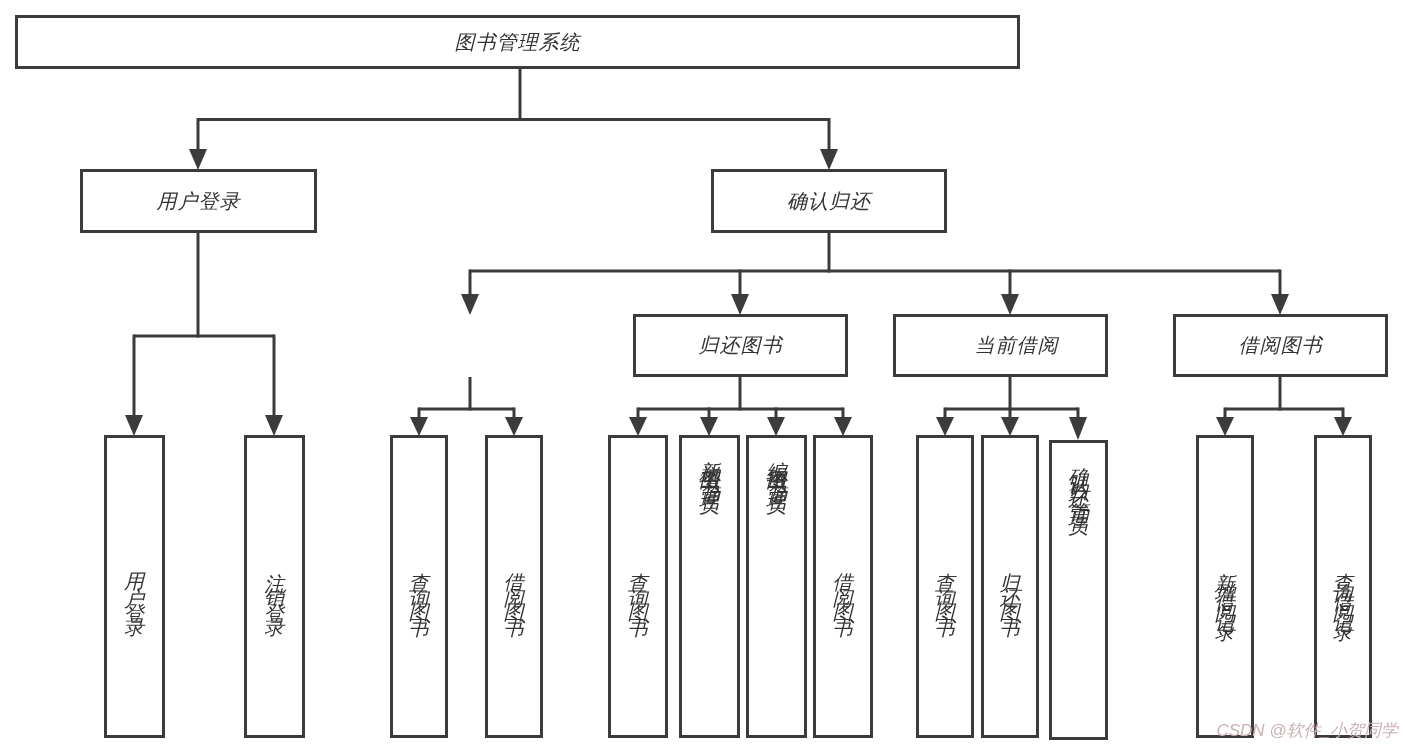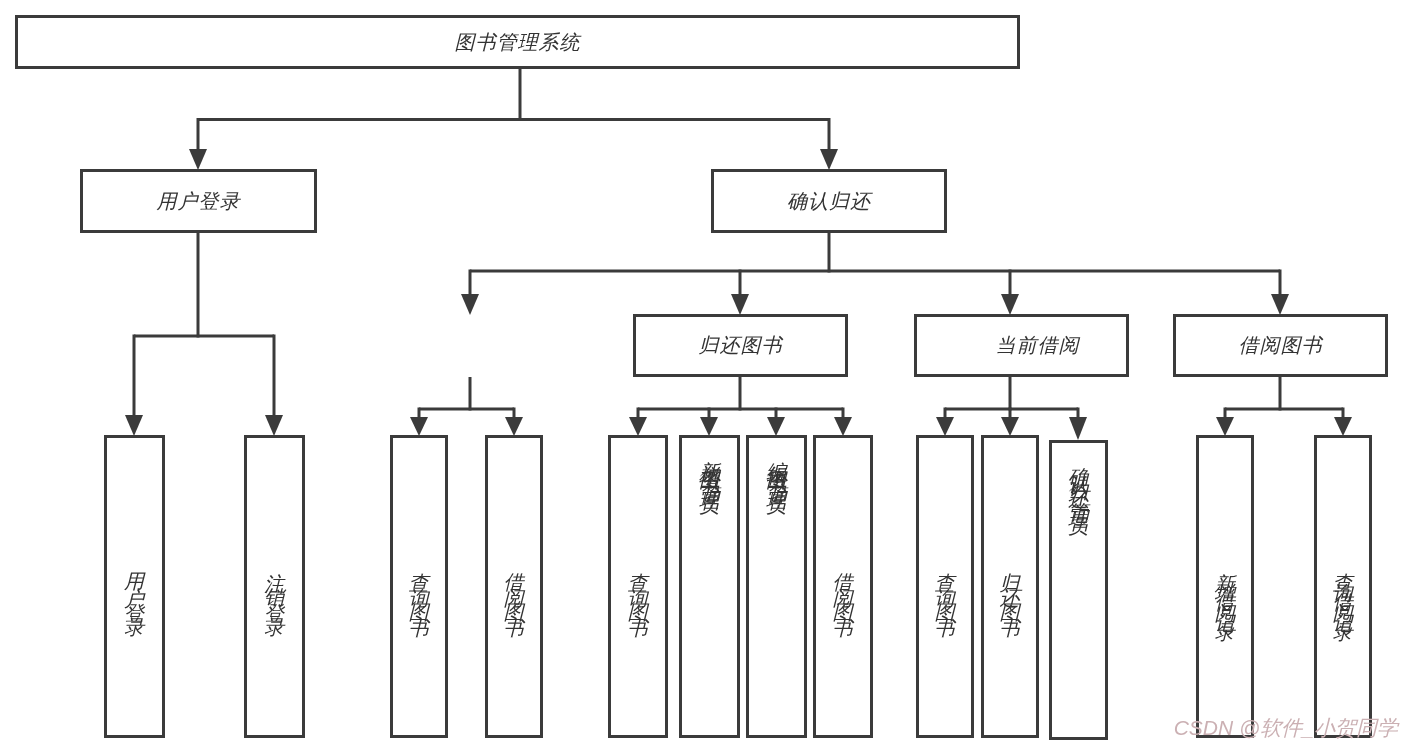"当前借阅" div.node { left: 914px -> 893px }
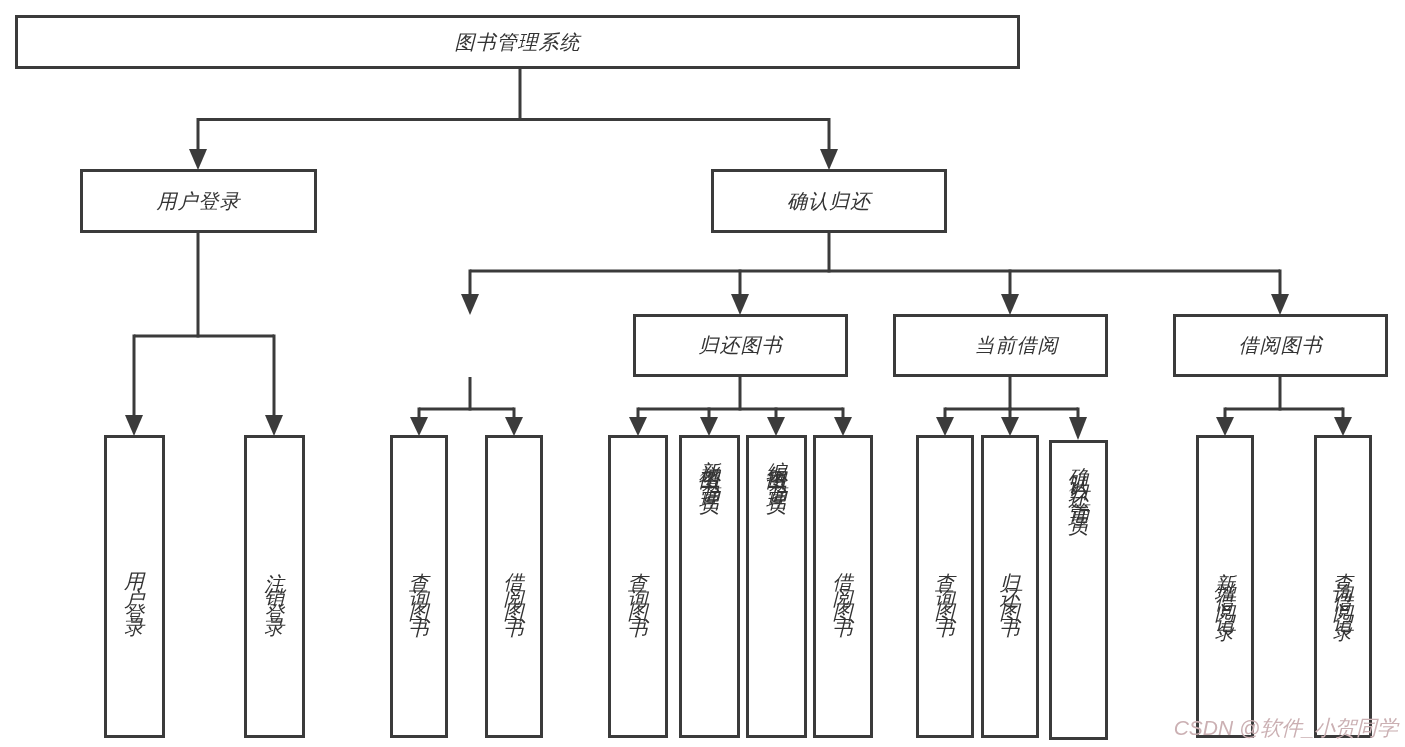"CSDN @软件_小贺同学" #watermark { font-size: 21px -> 17px }
